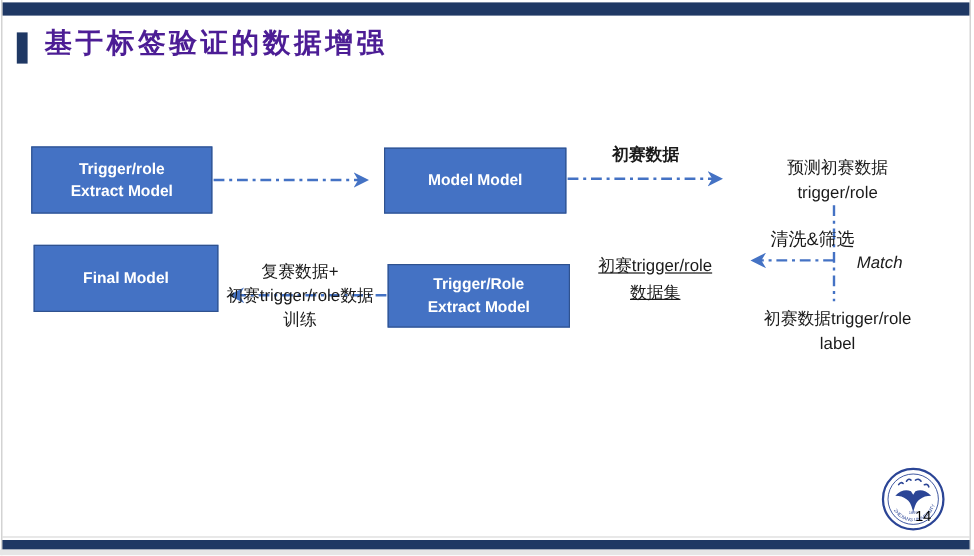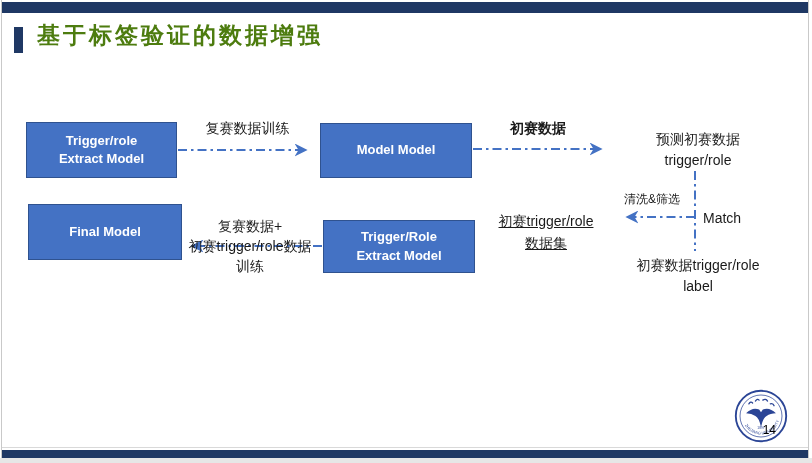"基于标签验证的数据增强" .page-title { color: #4d7c0f -> #4c1d95 }
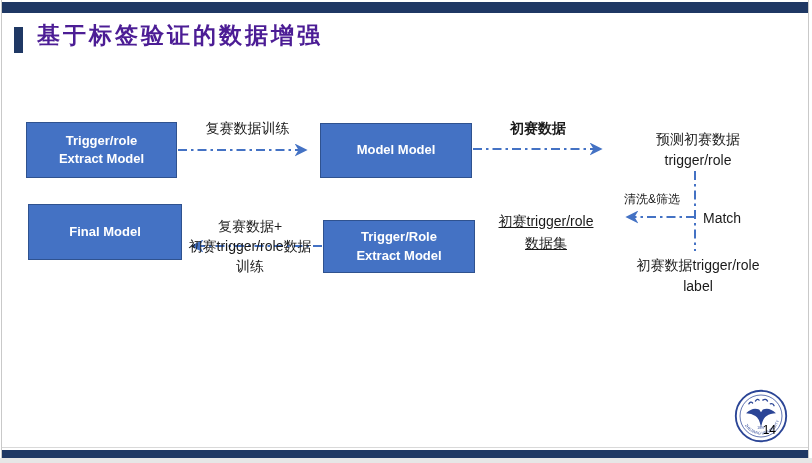"复赛数据训练" div.lbl { html: <div>复赛数据训练</div> -> none }
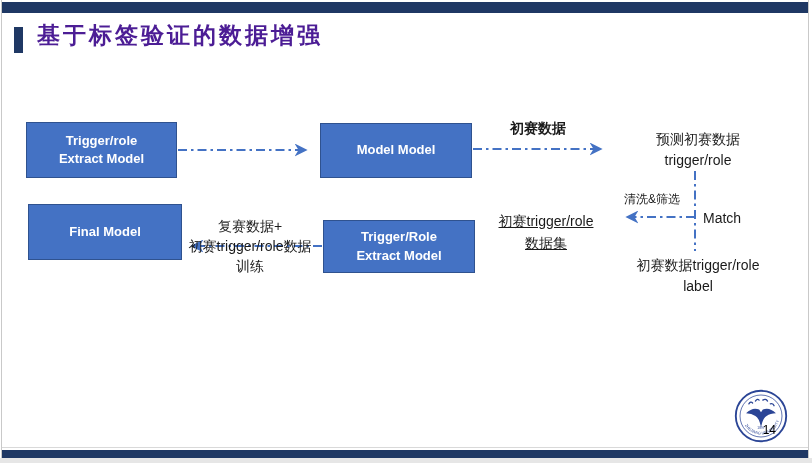"清洗&筛选" .lbl-clean { font-size: 12px -> 15px; left: 610px -> 635px }
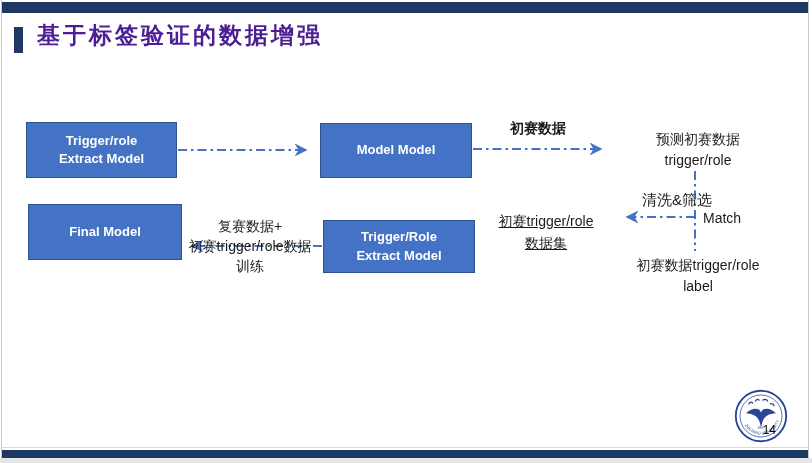"Match" .lbl-match { font-style: none -> italic; text-align: left -> center }
